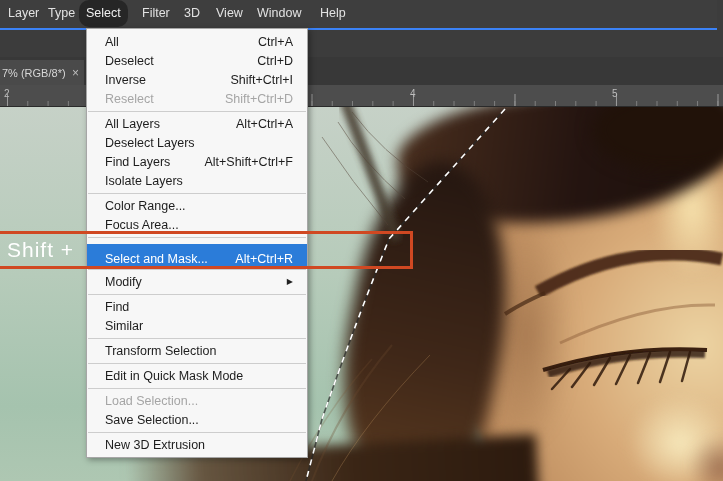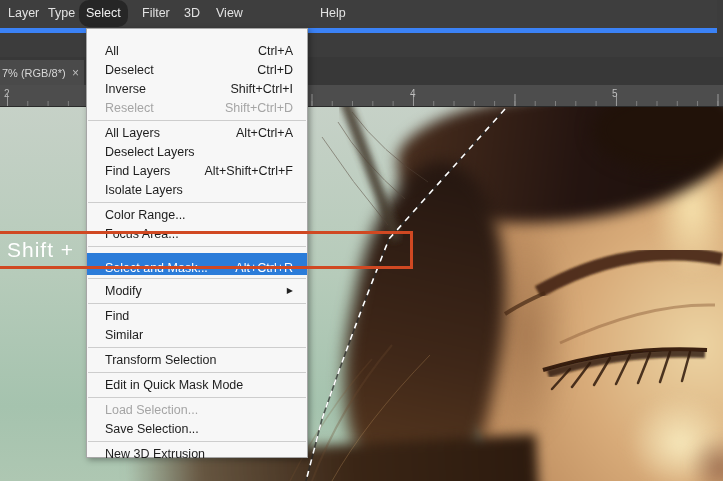"Layer" .menubar { border-bottom: 5px solid #3b82f6 -> 2px solid #3b82f6 }
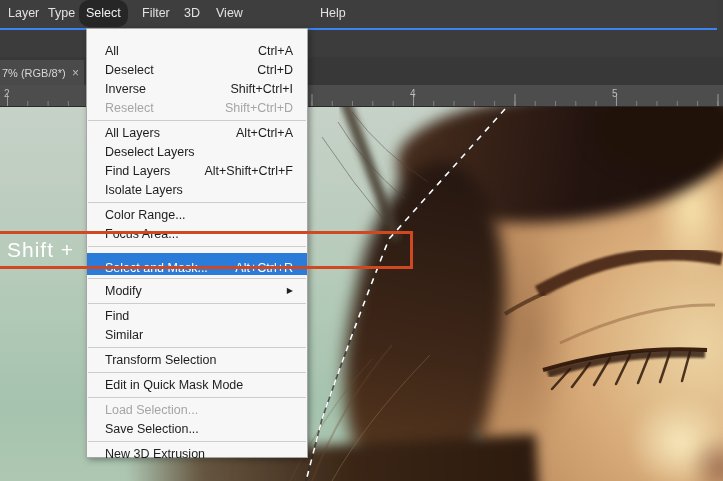"Window" span { html: none -> <span>Window</span> }
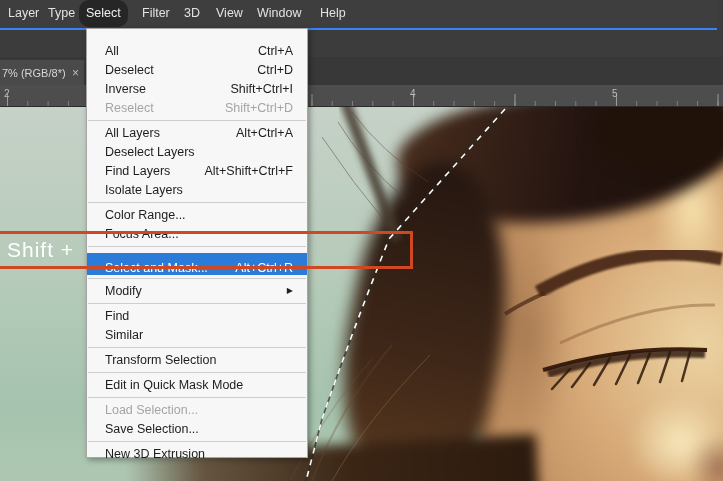"All" .dropdown { padding-top: 12px -> 3px }
